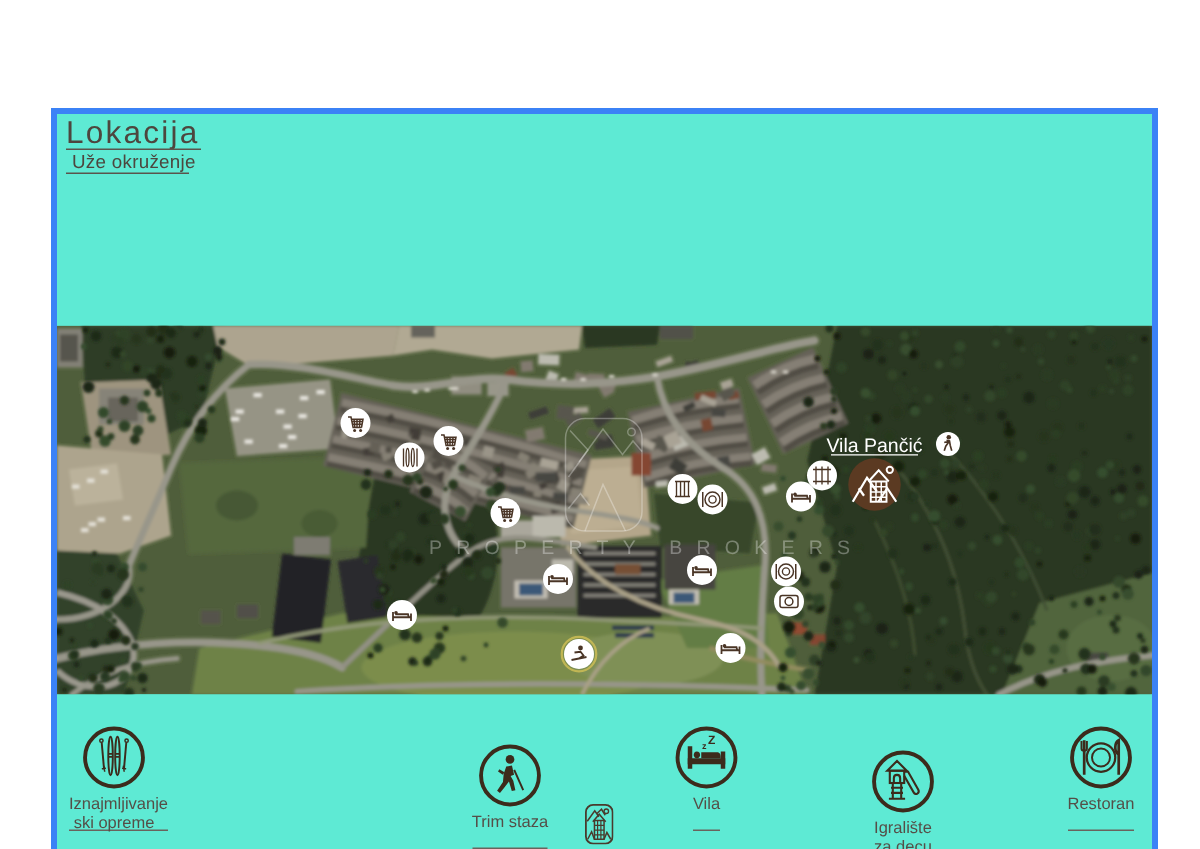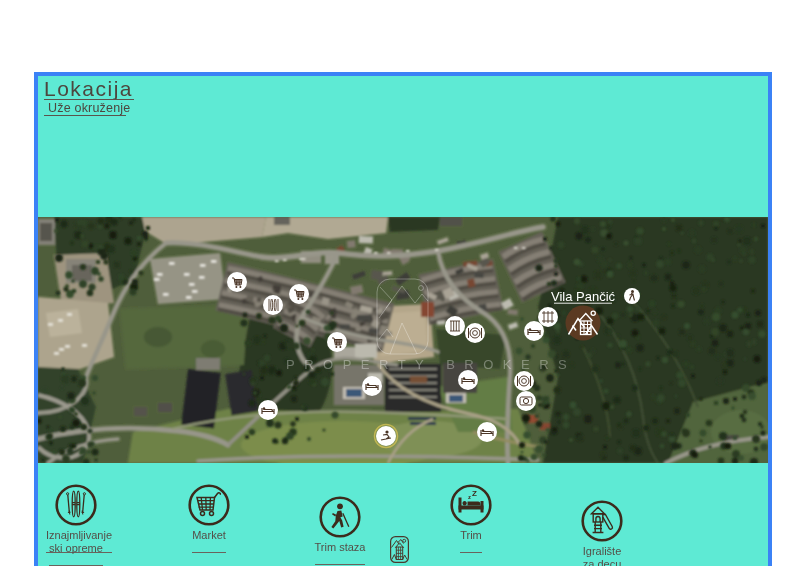"Market" div.leg { html: <div> <svg> <circle></circle> <g> <path></path> <path></path> <path></path> <path></path> </g> <circle></circle> <circle></circle> </svg> <div><span>Market</span></div> </div> -> none }
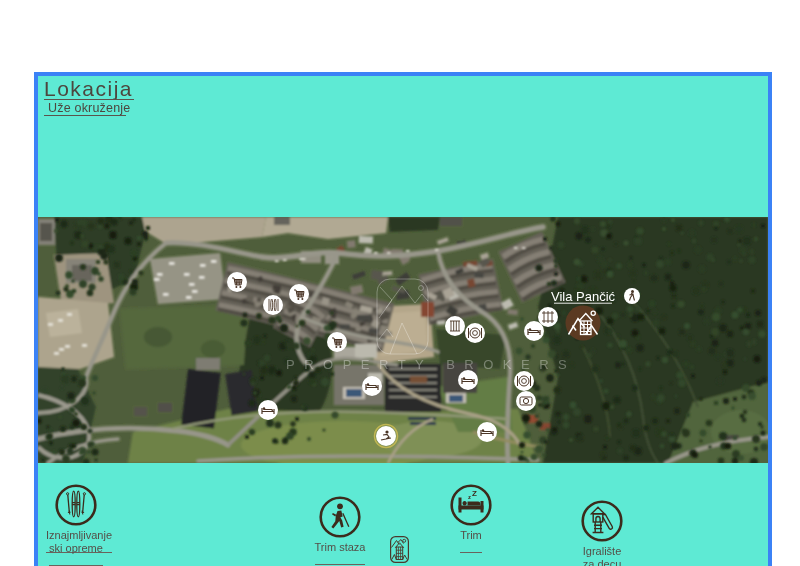"Trim" span { text: Trim -> Vila }
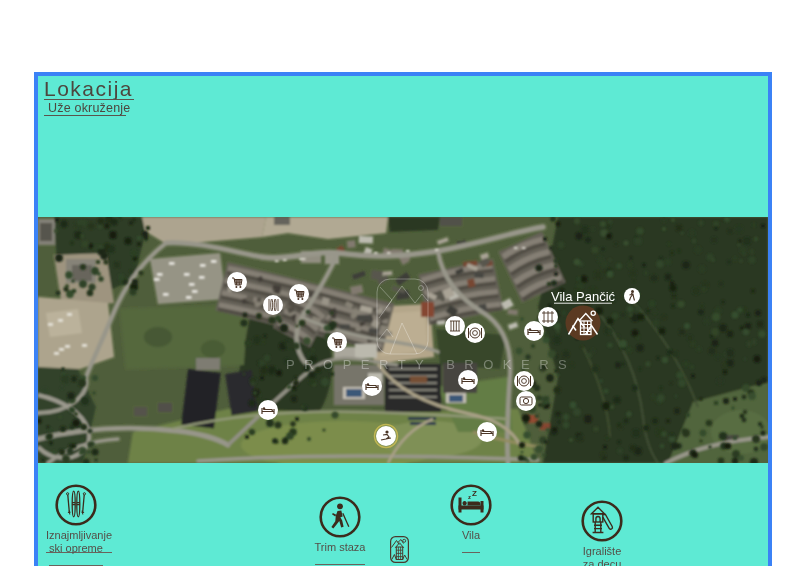"Restoran" div.leg { html: none -> <div> <svg> <circle></circle> <circle></circle> <circle></circle> <g> <path></path> <path></path> <path></path> </g> </svg> <div><span>Restoran</span></div> </div> }
